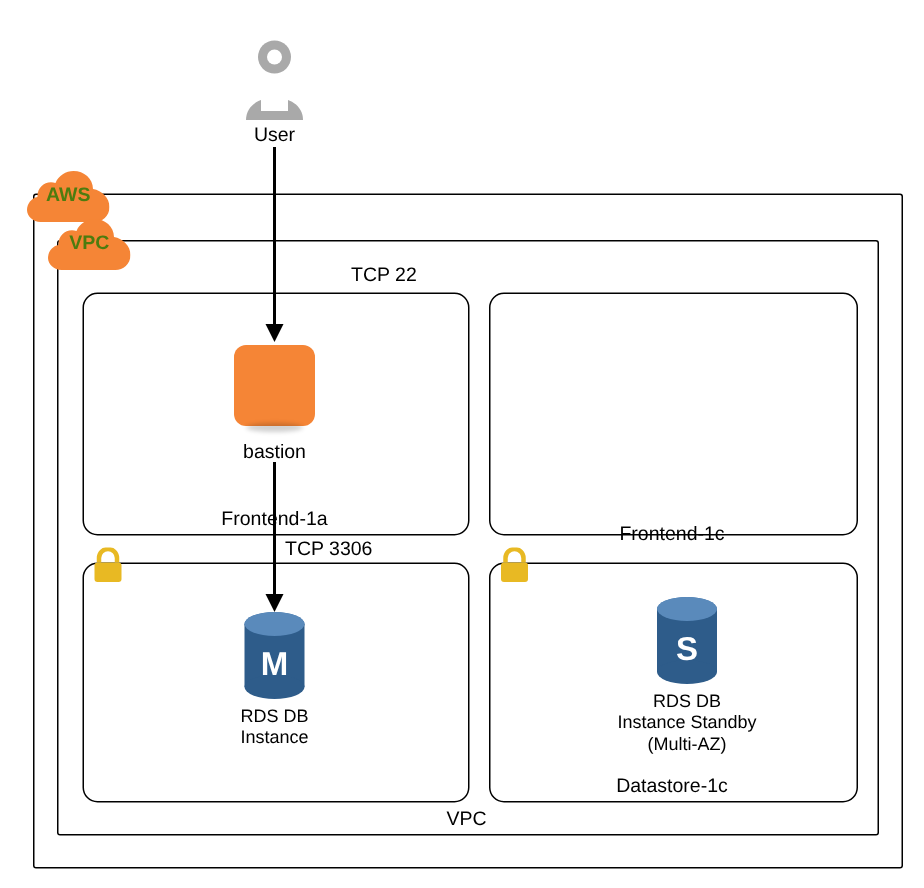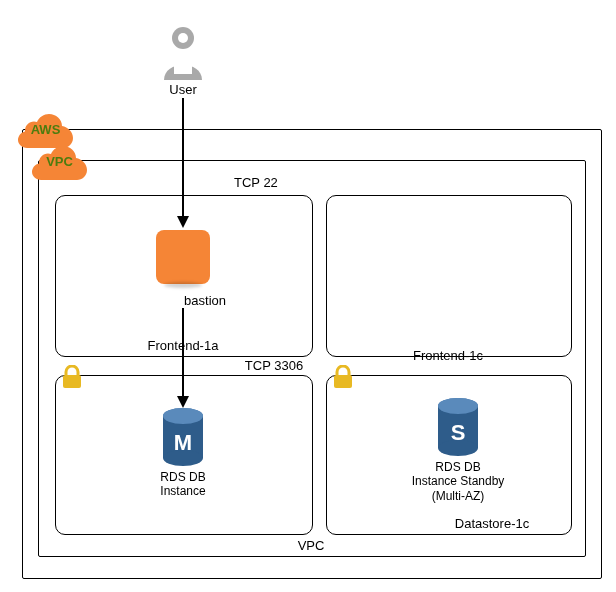"bastion" div.label { text-align: right -> none }
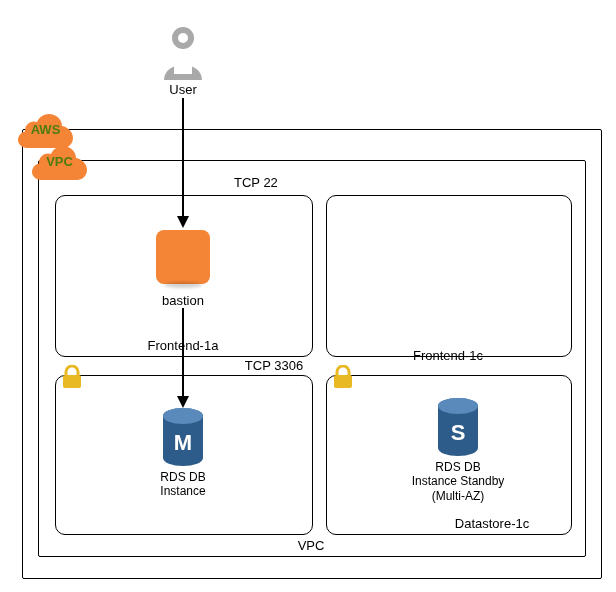"TCP 3306" div.label { margin-left: 44px -> none; text-align: center -> left }
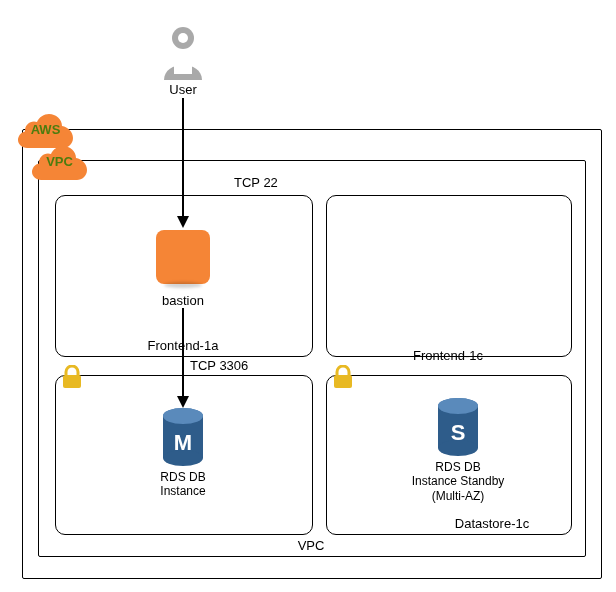"Datastore-1c" div.label { padding-left: 44px -> none }
